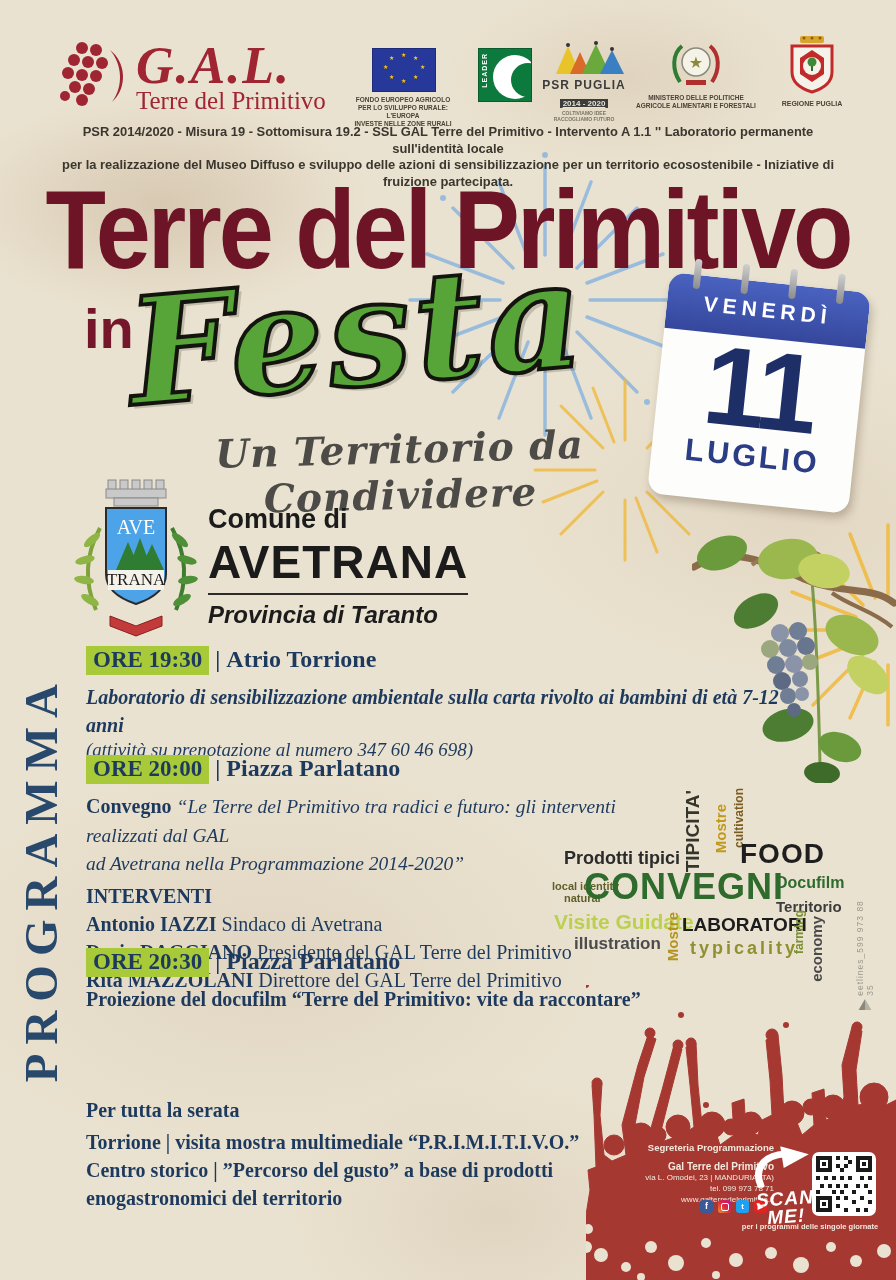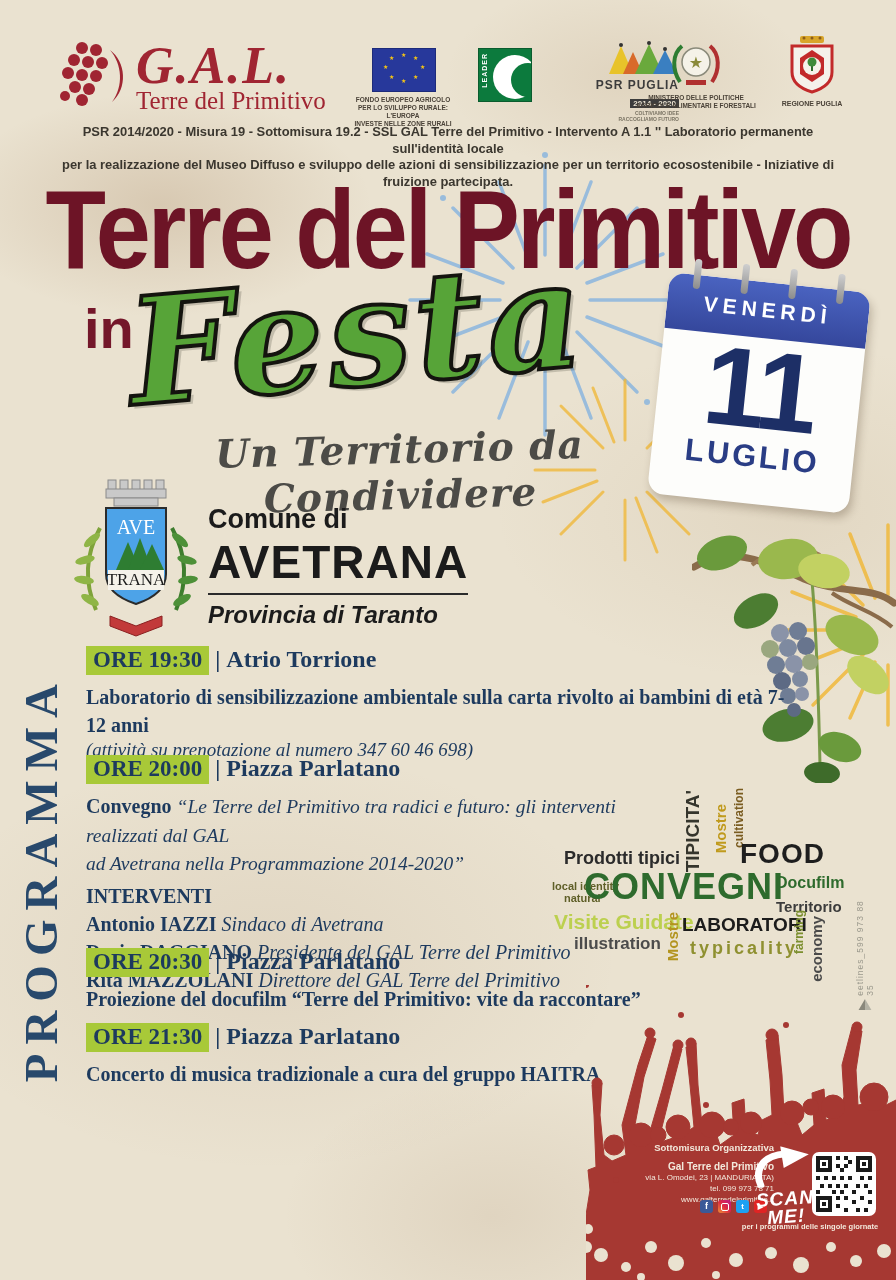"PSR PUGLIA" .psr-mini { margin-left: 47px -> none; text-align: right -> center }
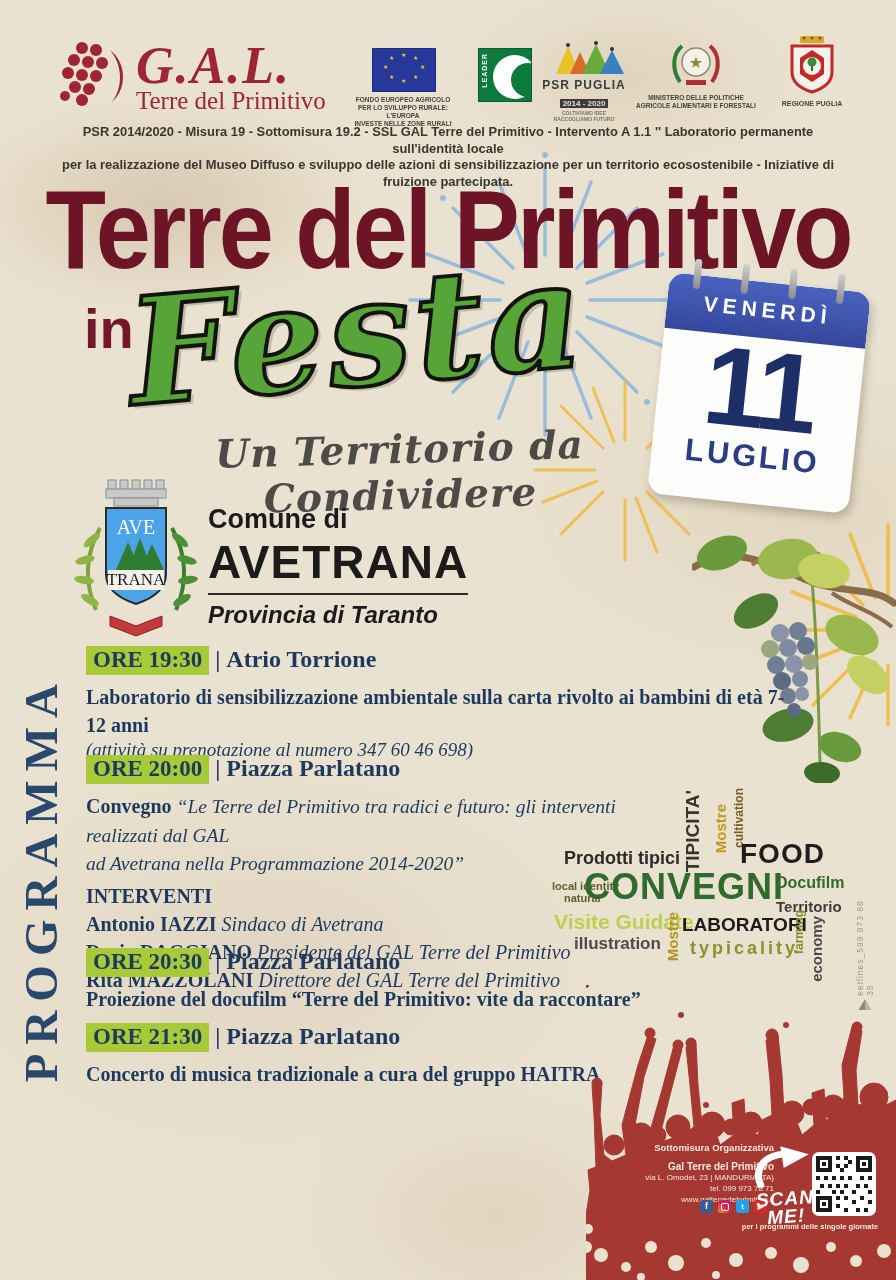"2014 - 2020" .psr-mini .t2 { text-decoration: none -> underline }
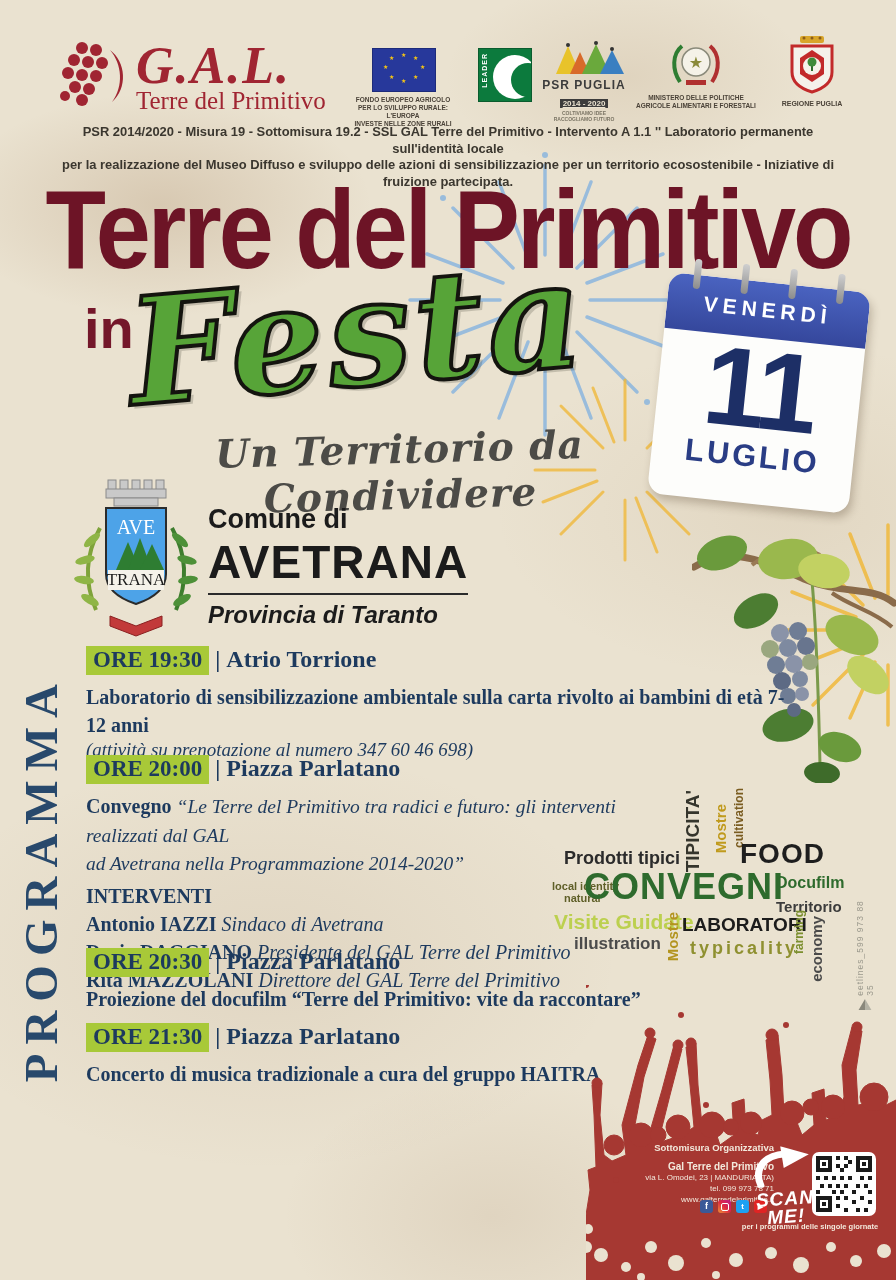"Laboratorio di sensibilizzazione" div.pline { font-style: none -> italic }
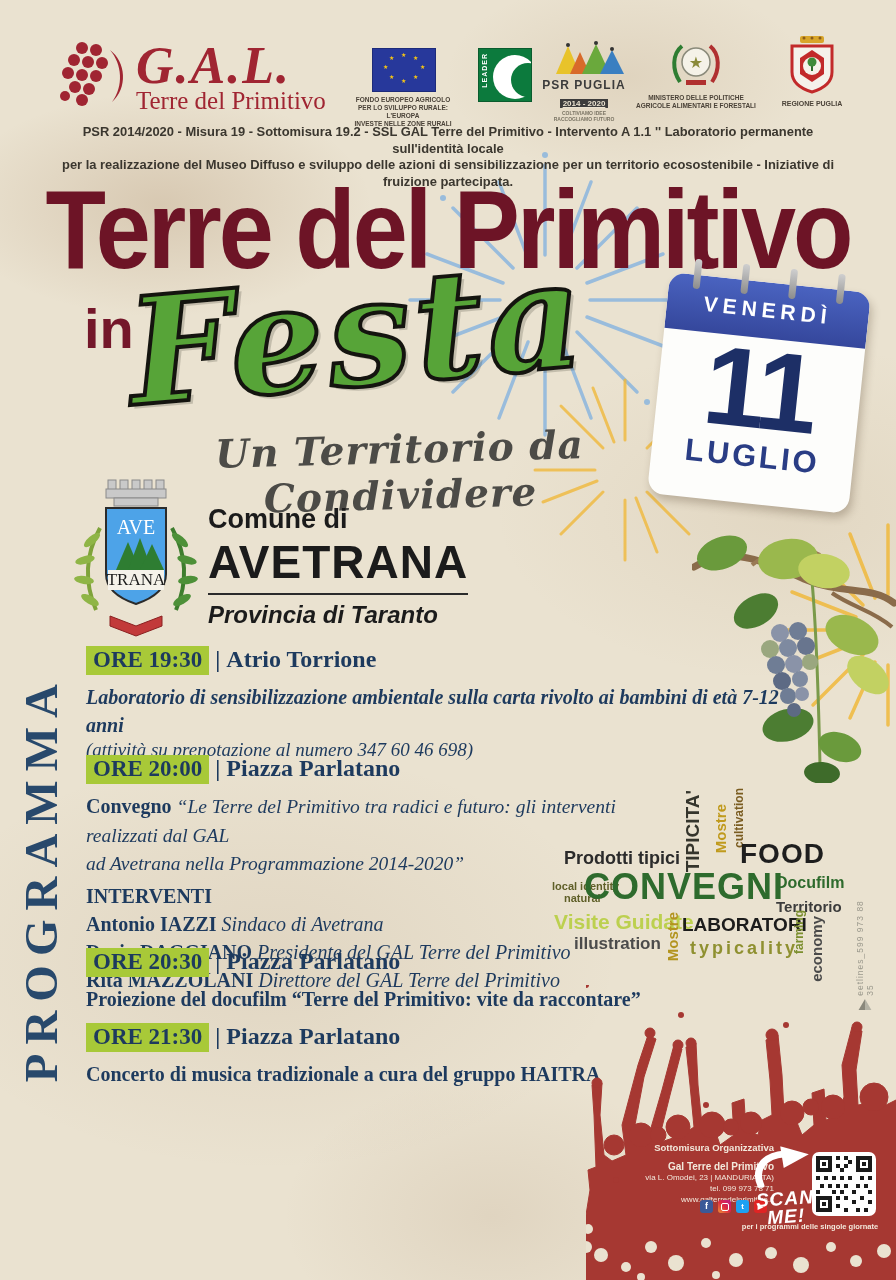"Sindaco di Avetrana" .speaker-role { font-style: italic -> none }
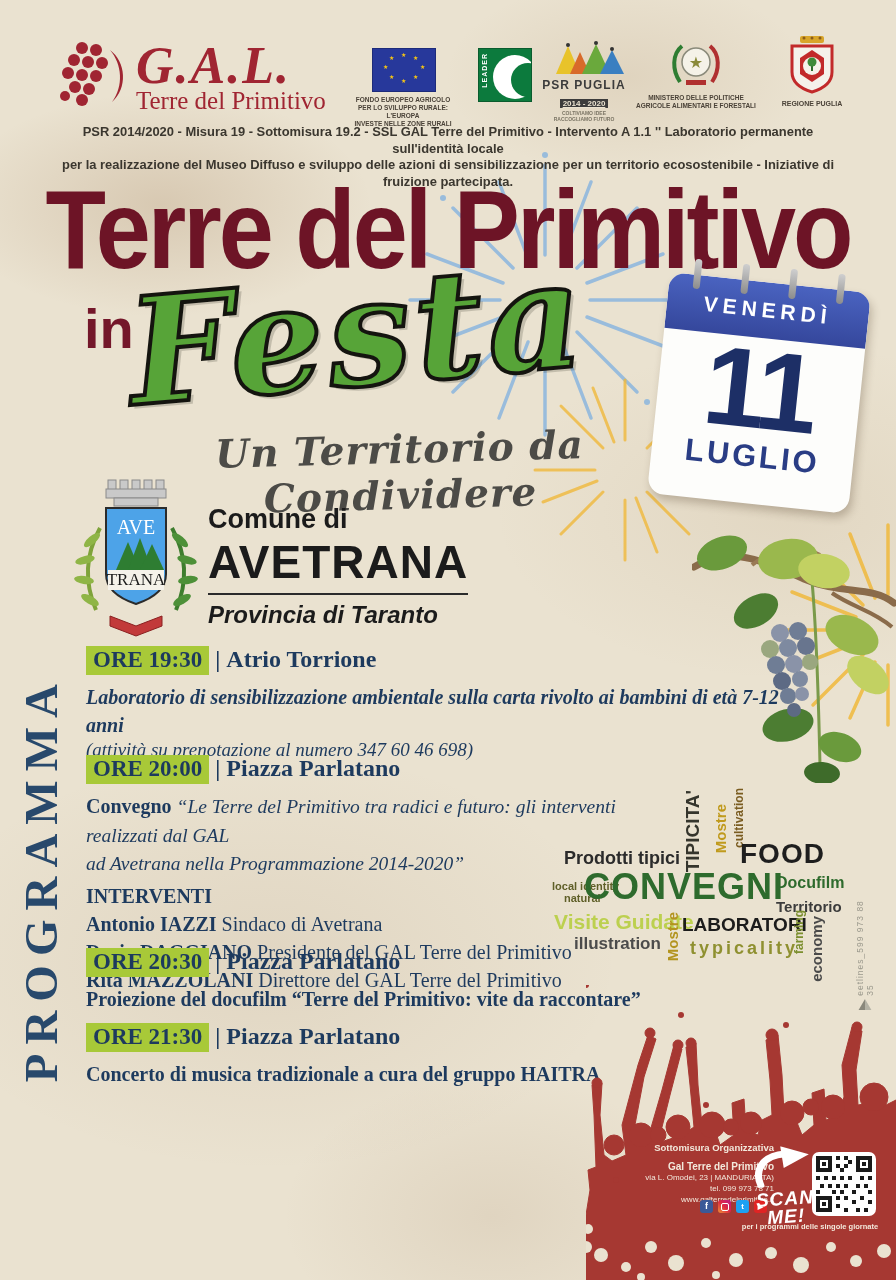"ORE 21:30 | Piazza Parlatano" div.abs { html: <div> <span>ORE 21:30</span><span>|</span><span>Piazza Parlatano</span> <div>Concerto di musica tradizionale a cura del gruppo HAITRA</div> </div> -> none }
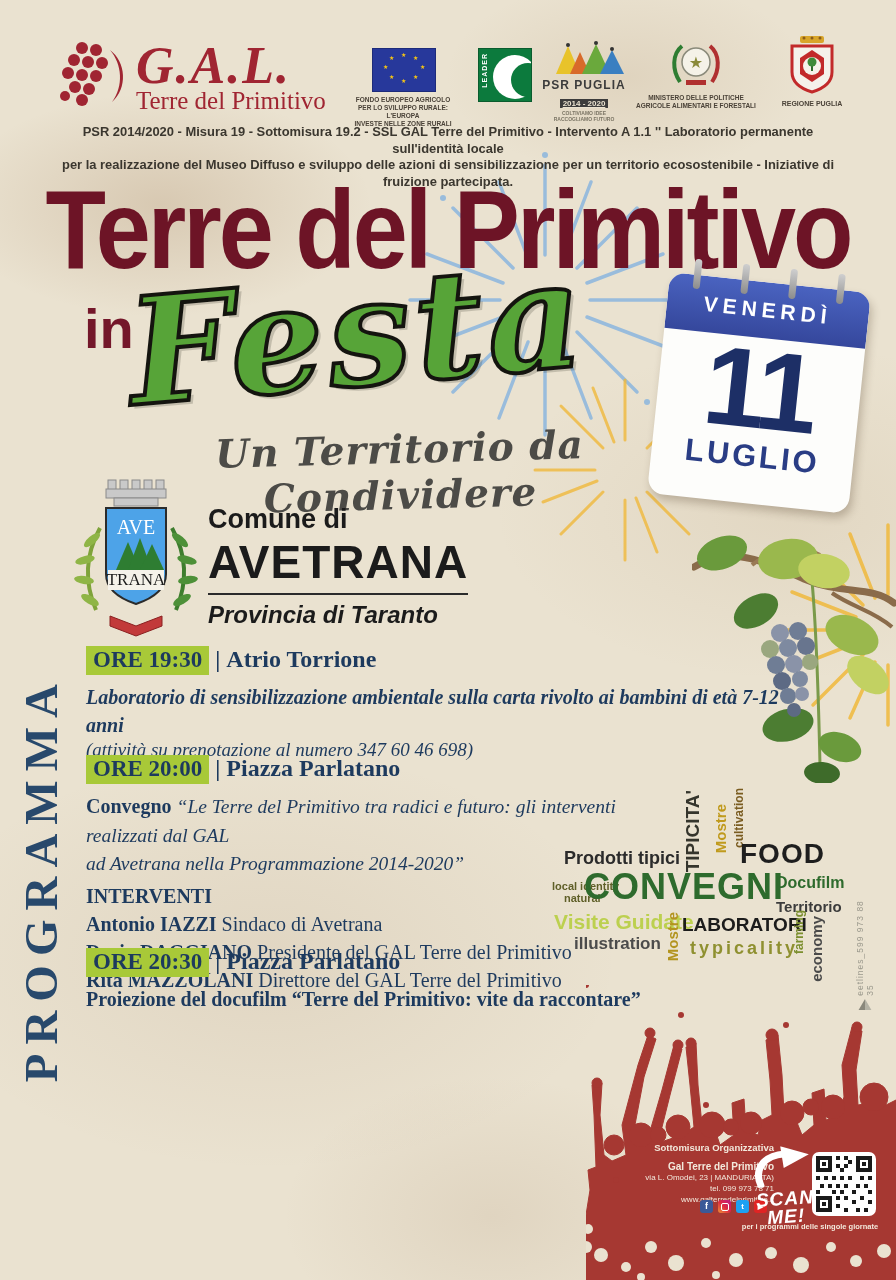"Per tutta la serata" div.abs { html: none -> <div> <div>Per tutta la serata</div> <div>Torrione | visita mostra multimediale “P.R.I.M.I.T.I.V.O.”</div> <div>Centro storico | ”Percorso del gusto” a base di prodotti</div> <div>enogastronomici del territorio</div> </div> }
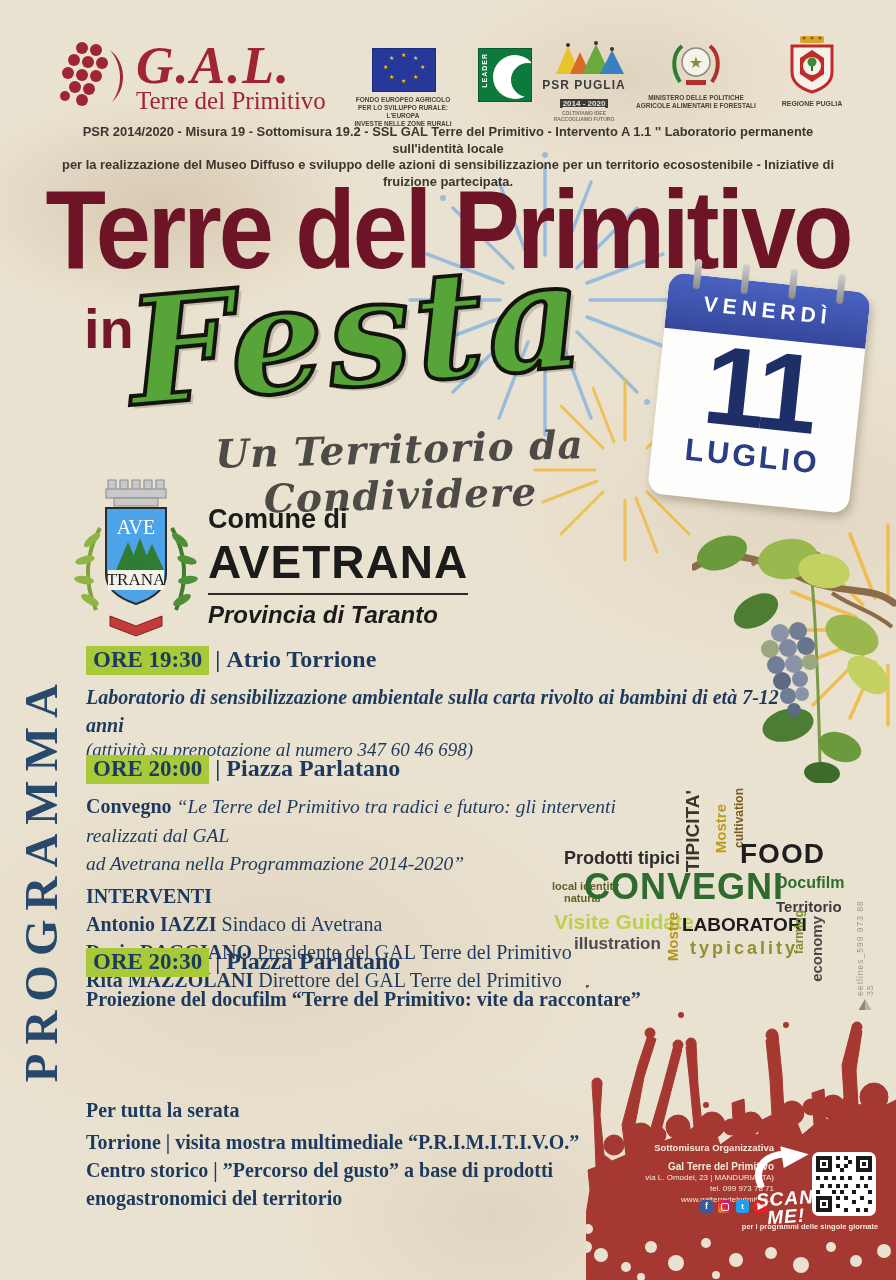"Sottomisura Organizzativa" div.o1 { text: Sottomisura Organizzativa -> Segreteria Programmazione }
